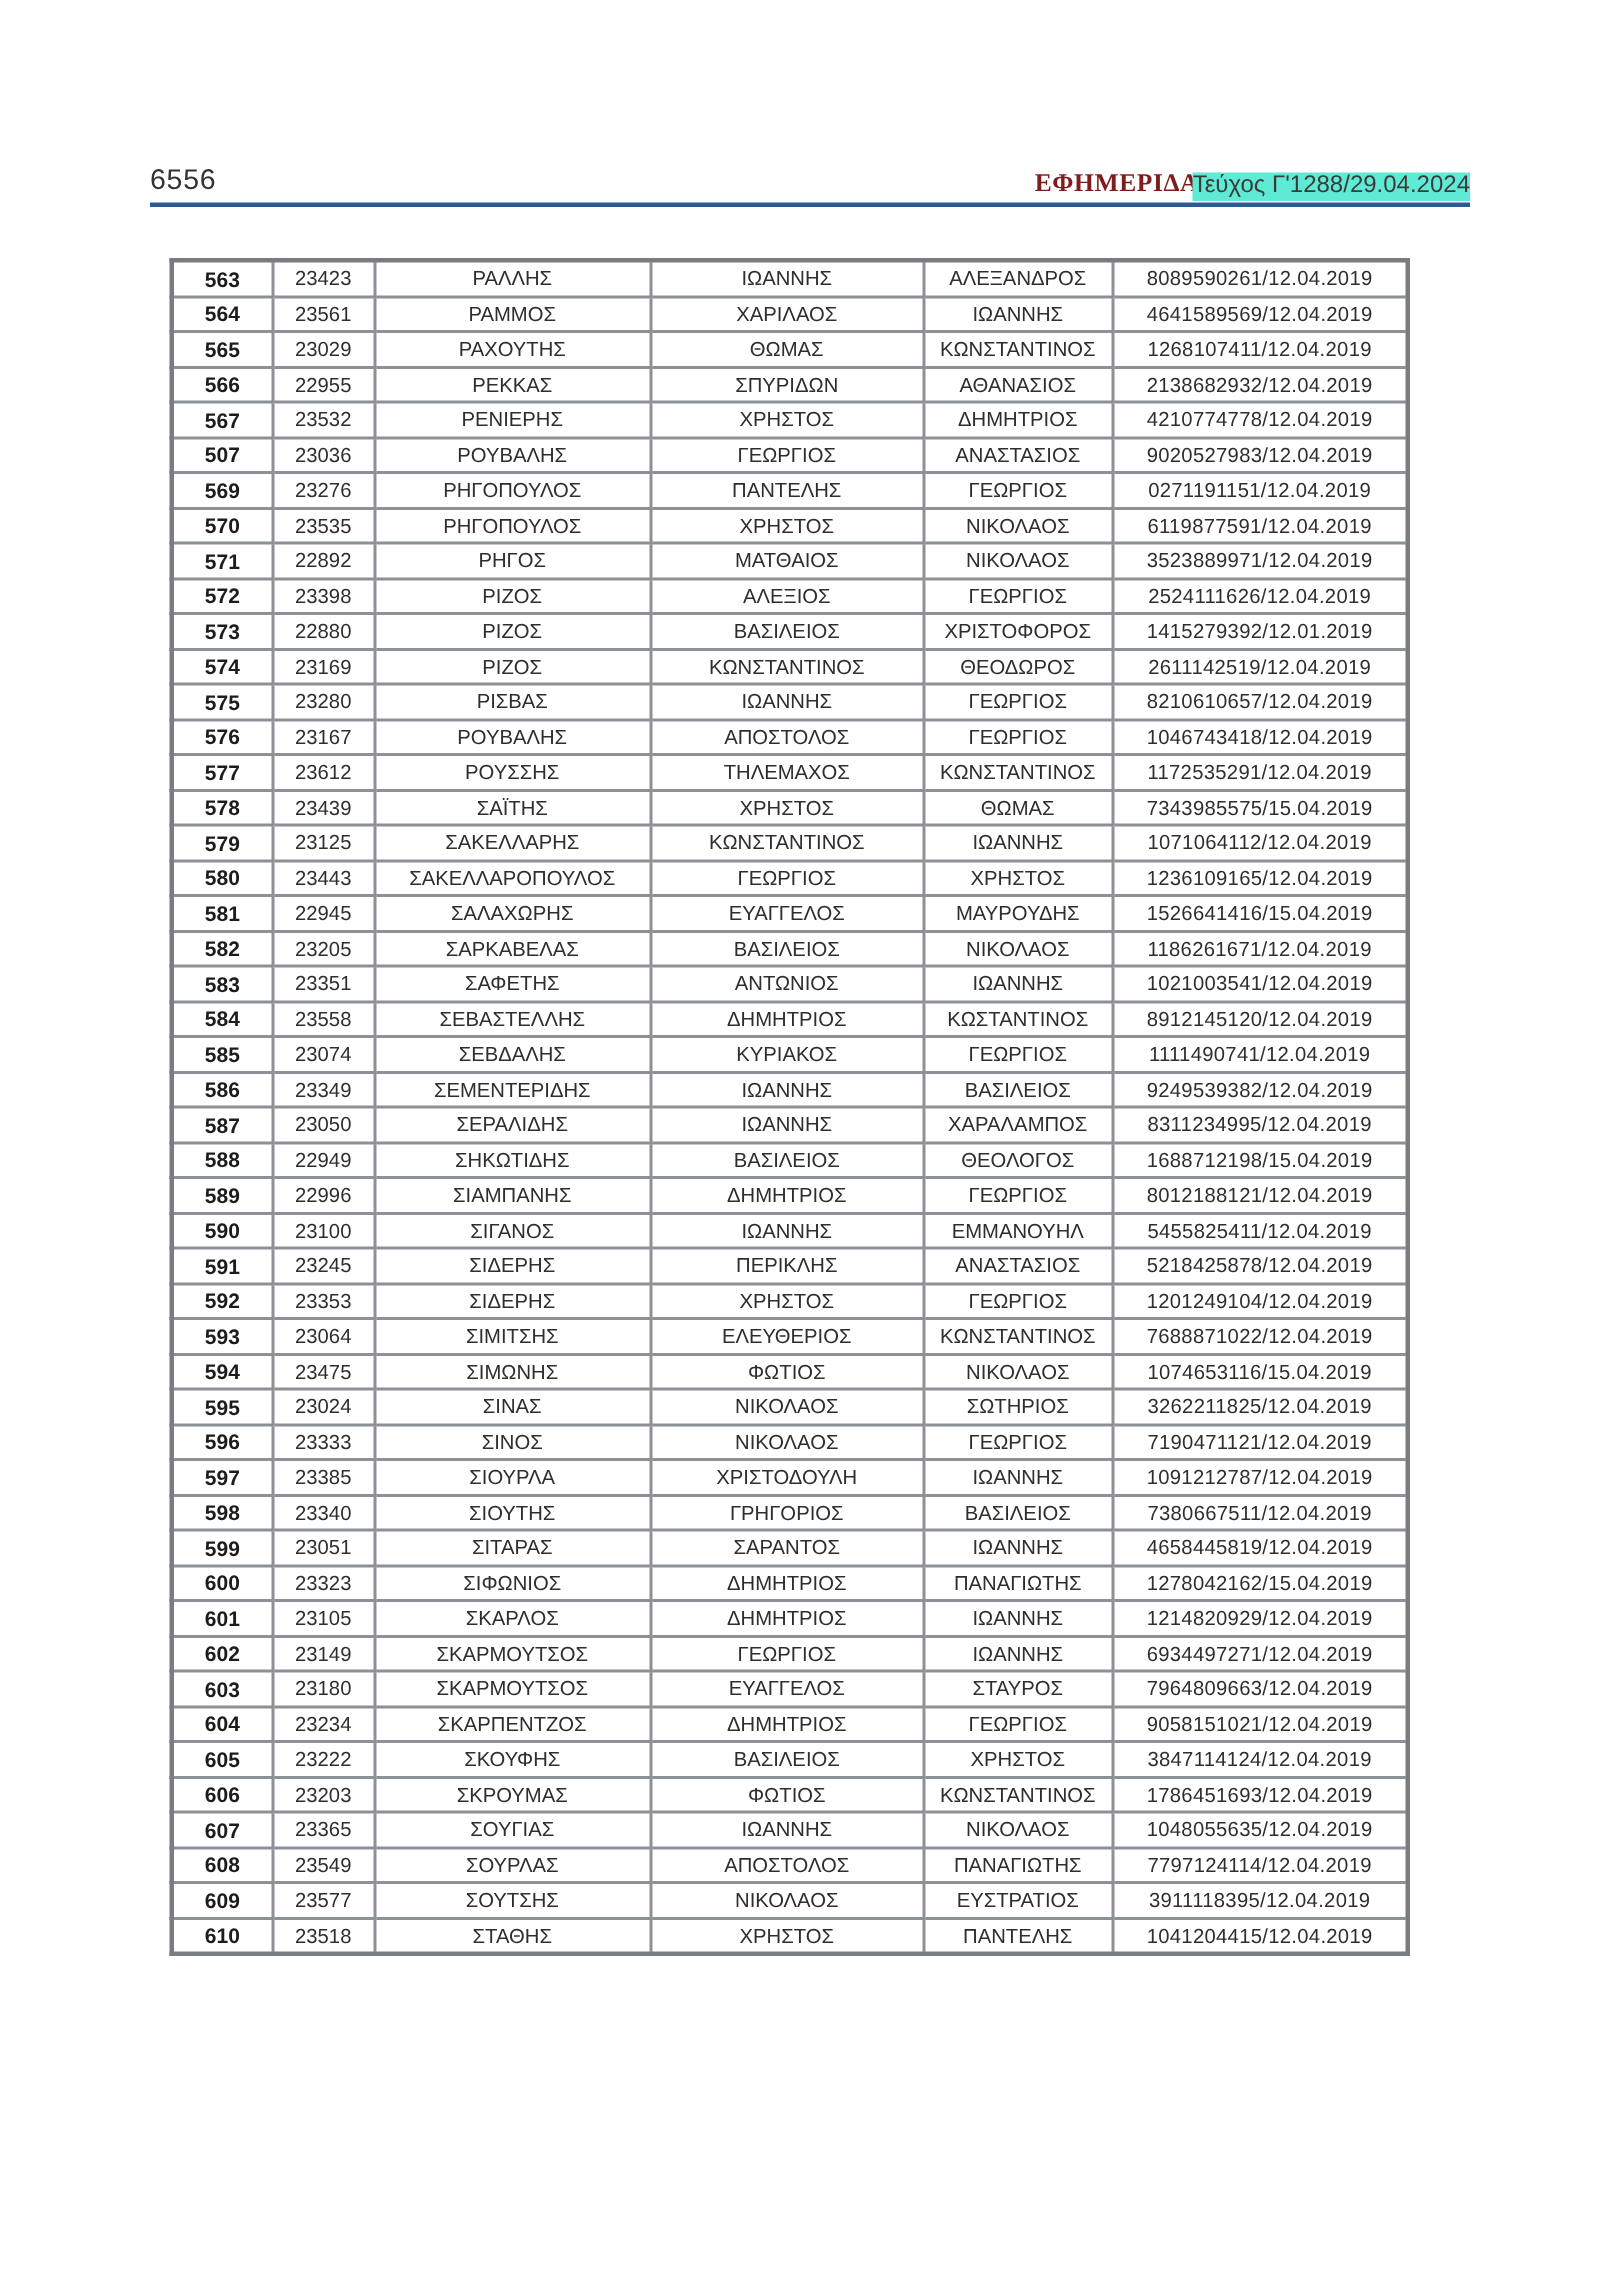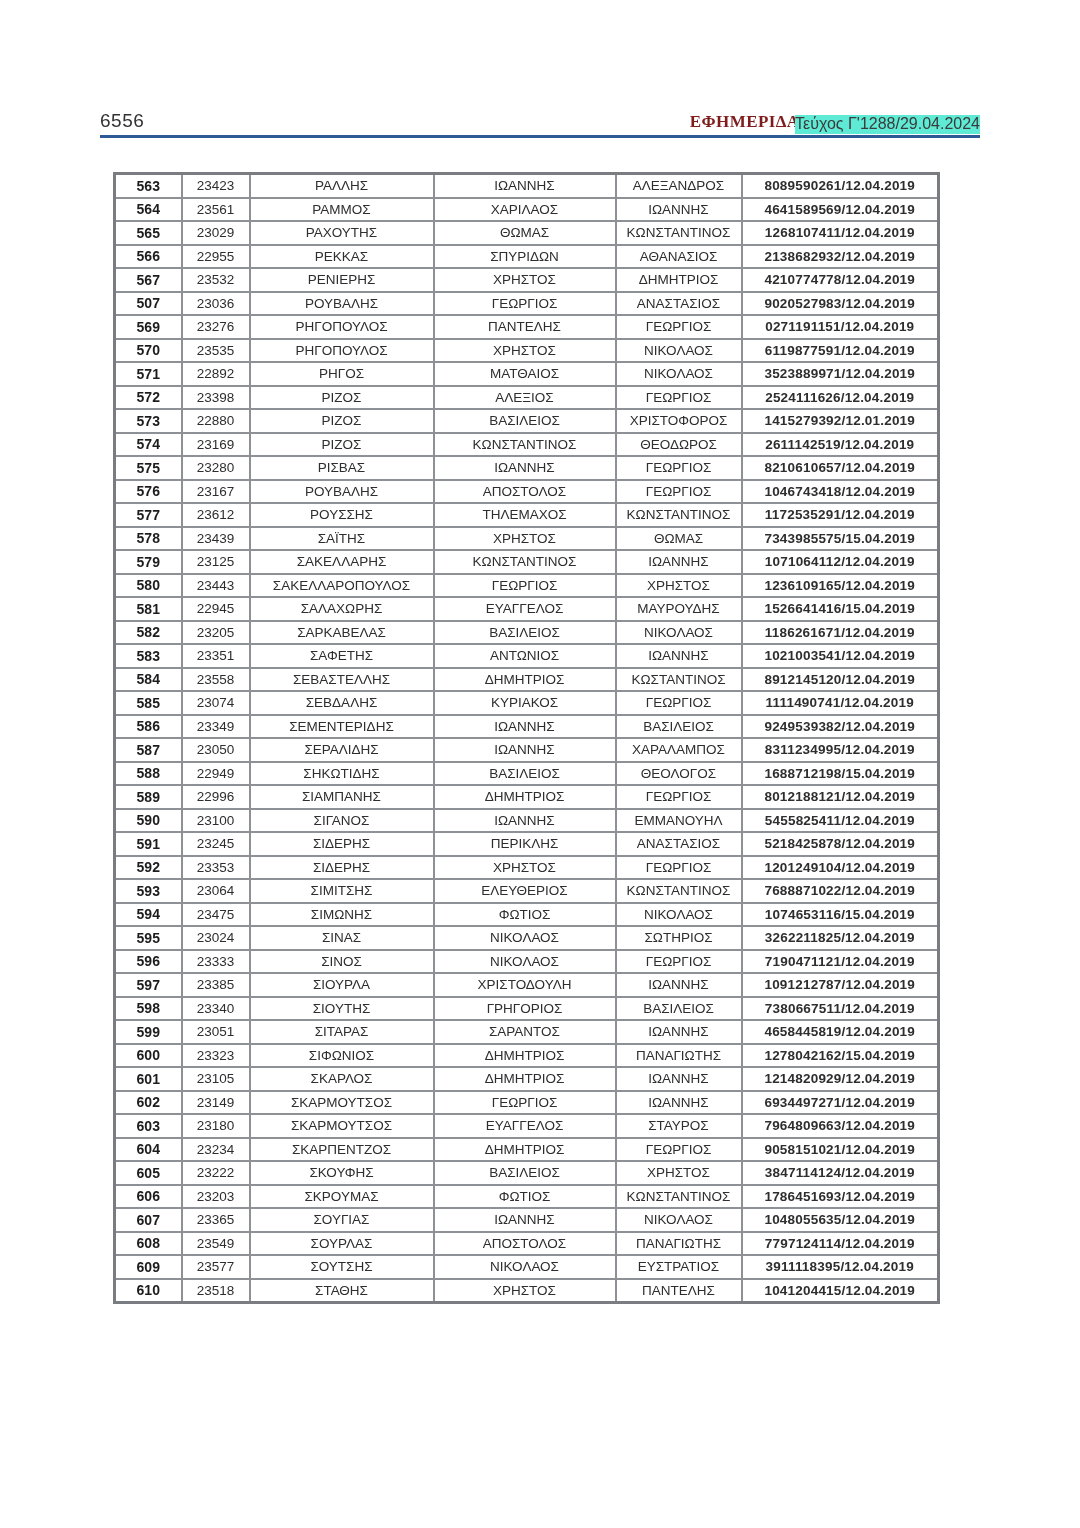"8089590261/12.04.2019" table.gazette td.c-num { font-weight: bold -> none }
